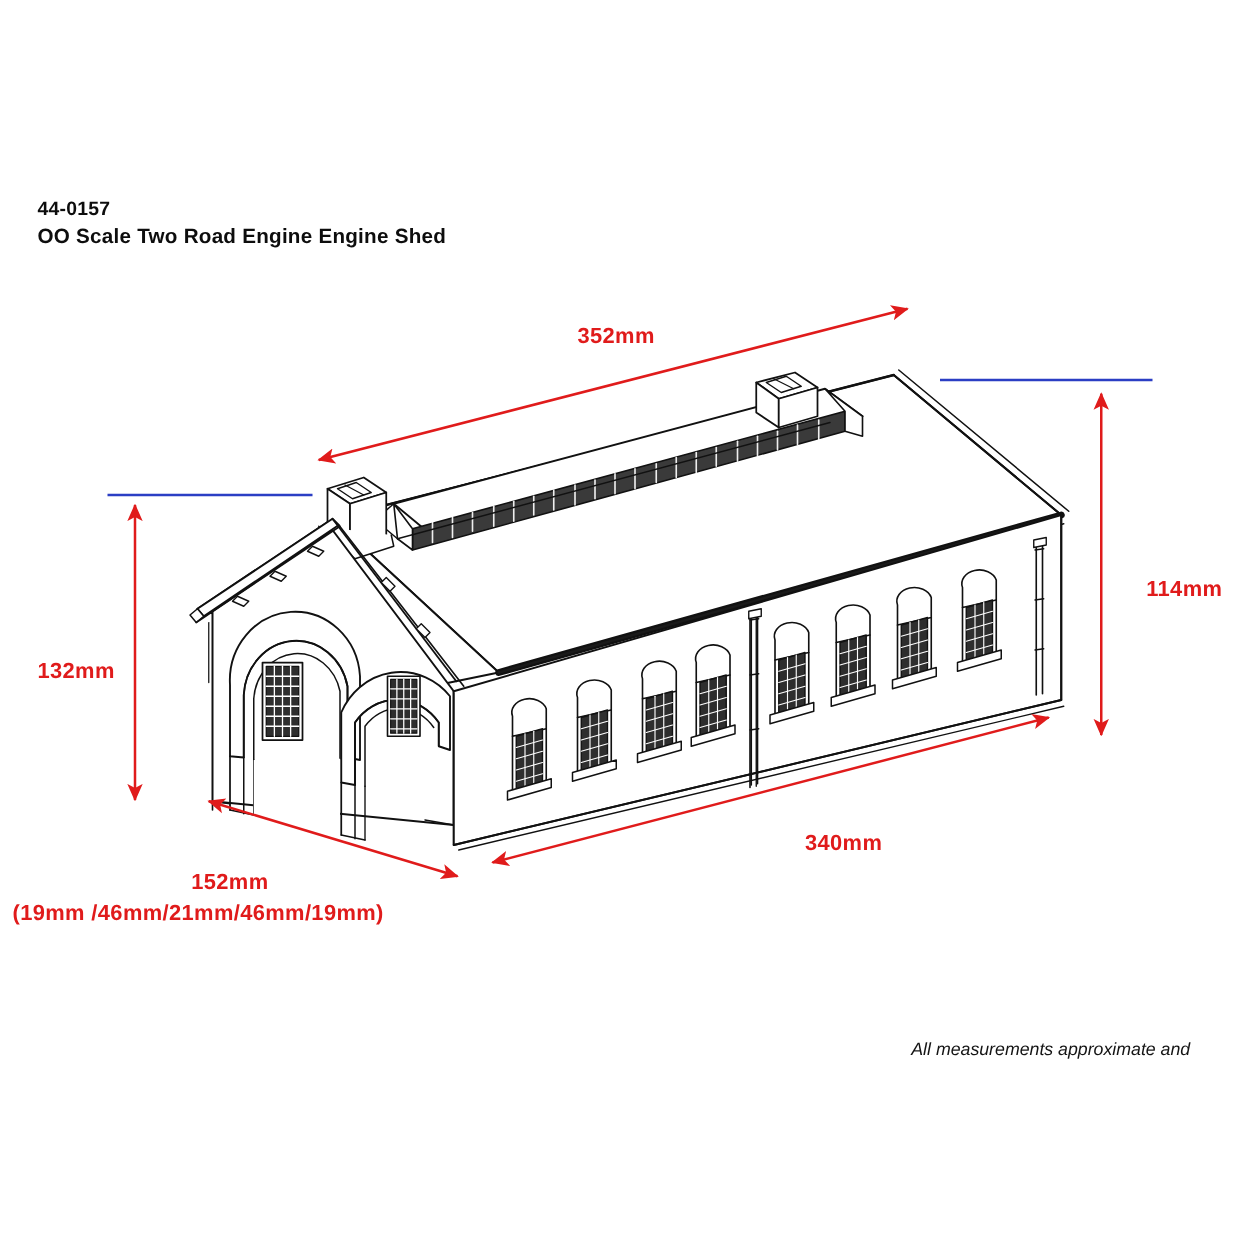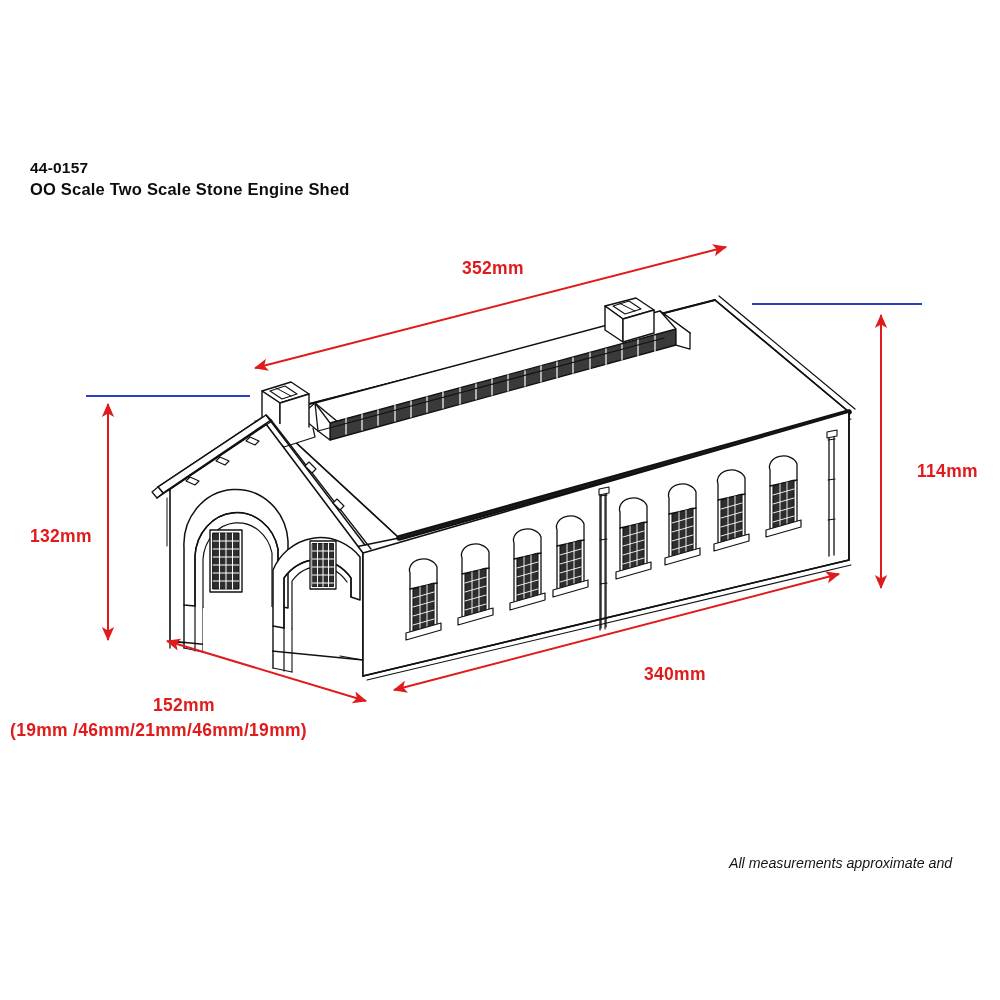"OO Scale Two Scale Stone" div.hdr { text: Scale Stone -> Road Engine }
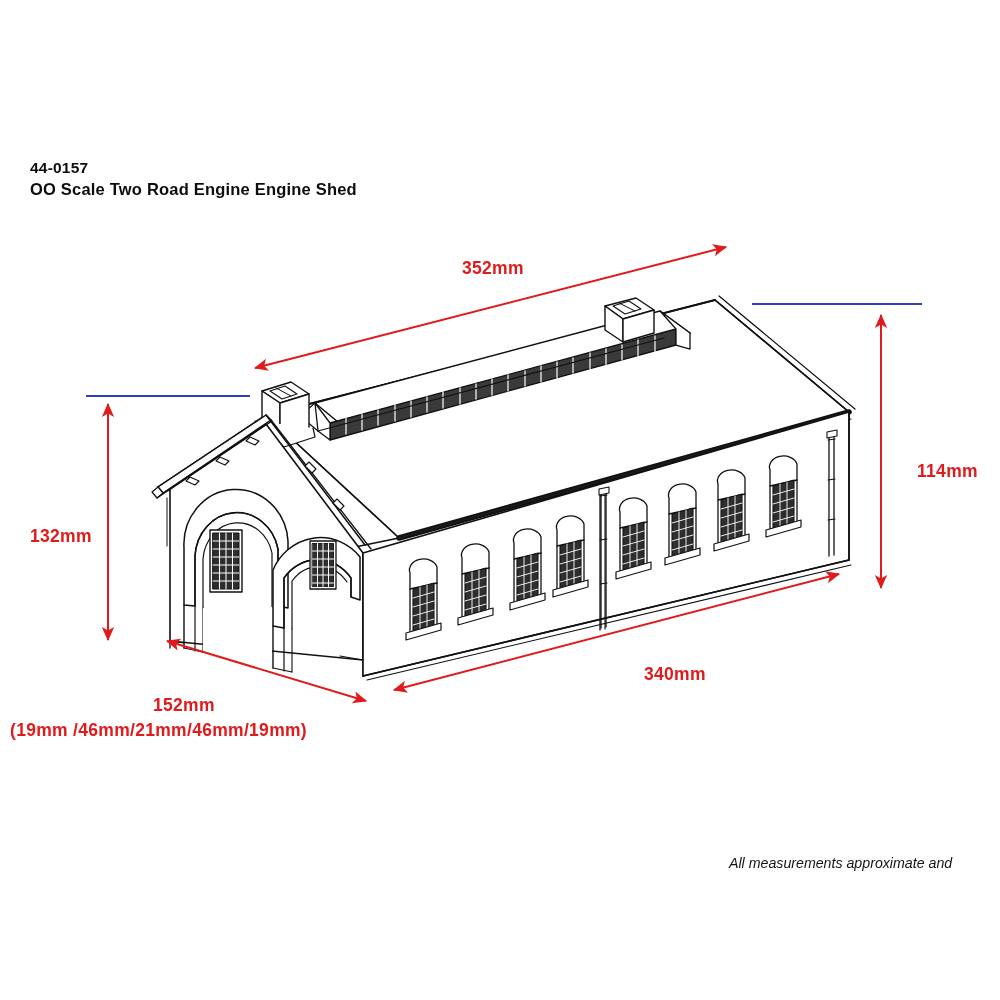"All measurements approximate and" #footnote { top: 853px -> 830px }
